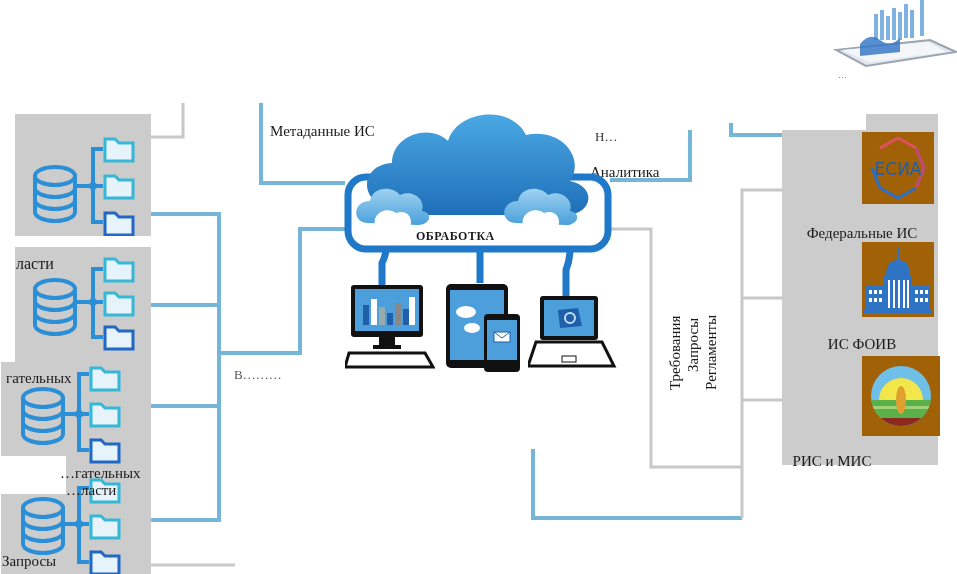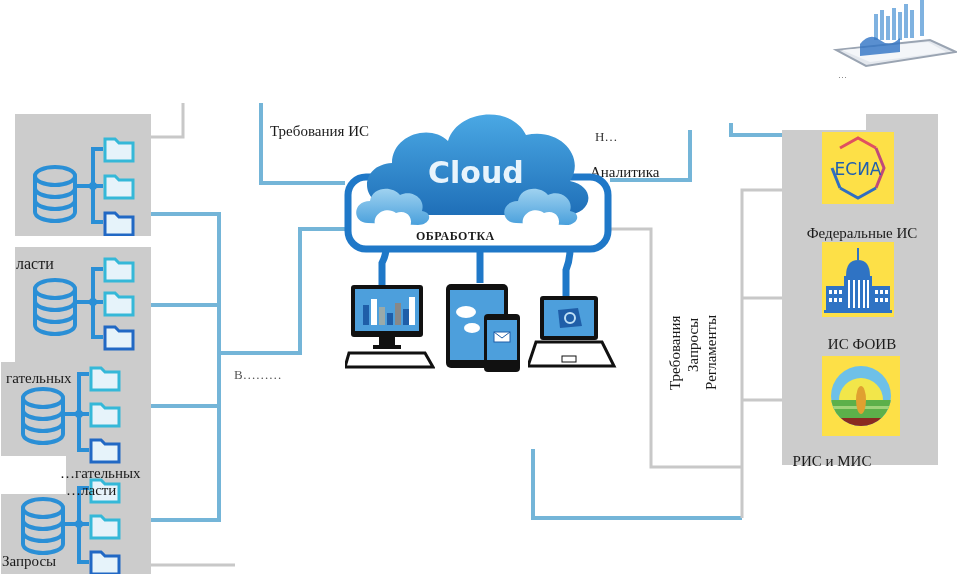"Требования ИС" span.label { text: Требования -> Метаданные }
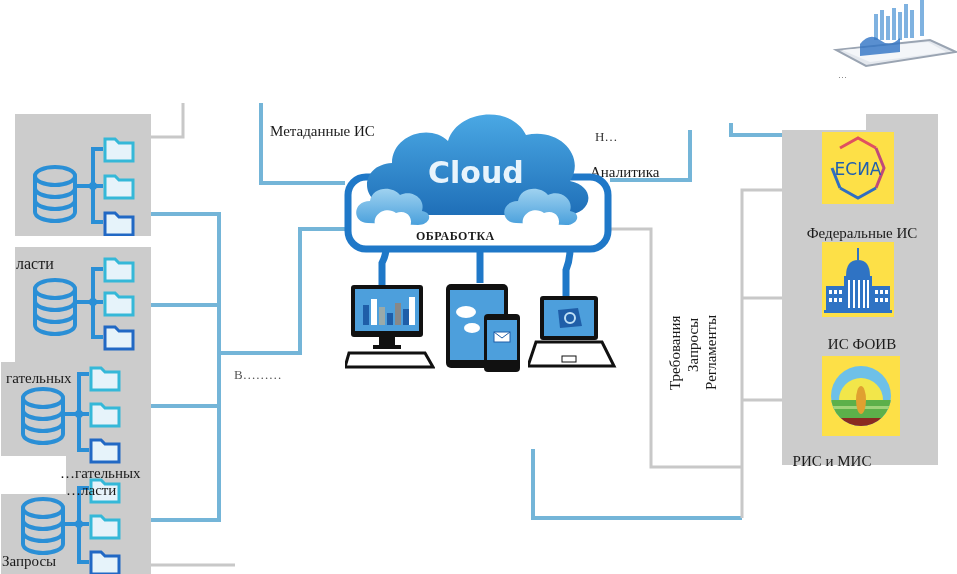"Cloud" span.abs { html: <span>Cloud</span> -> none }
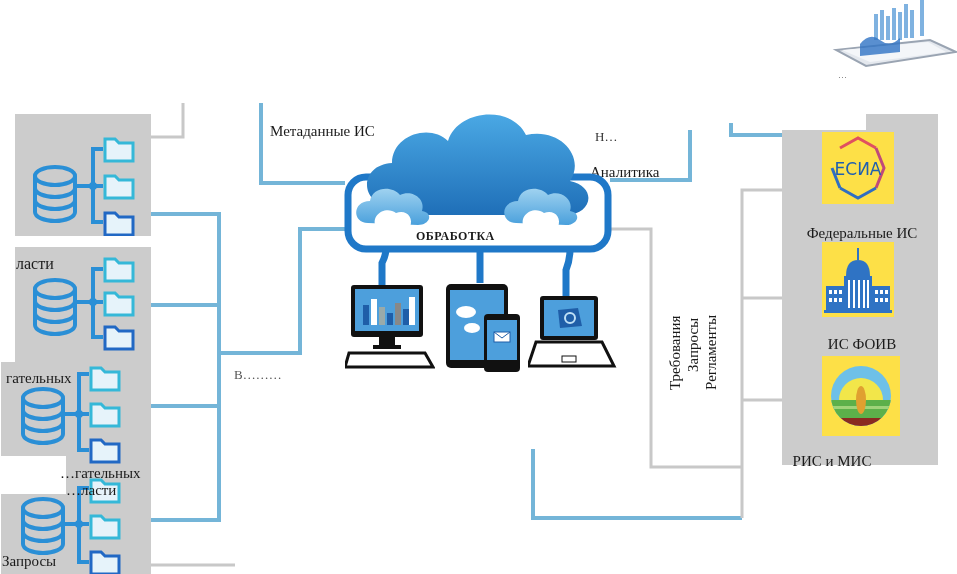"ЕСИА" .logo-box { background: #fde047 -> #a16207; margin-left: none -> 40px }
